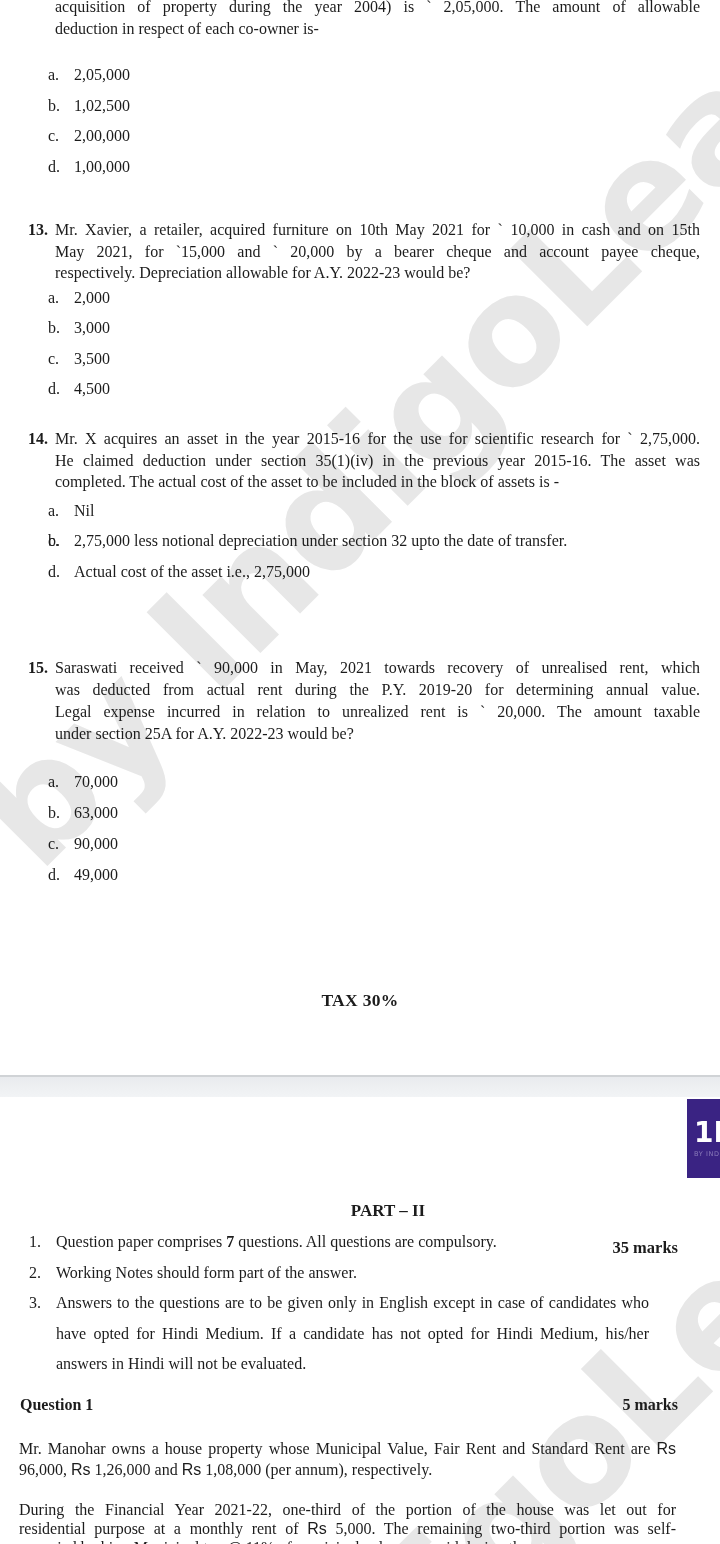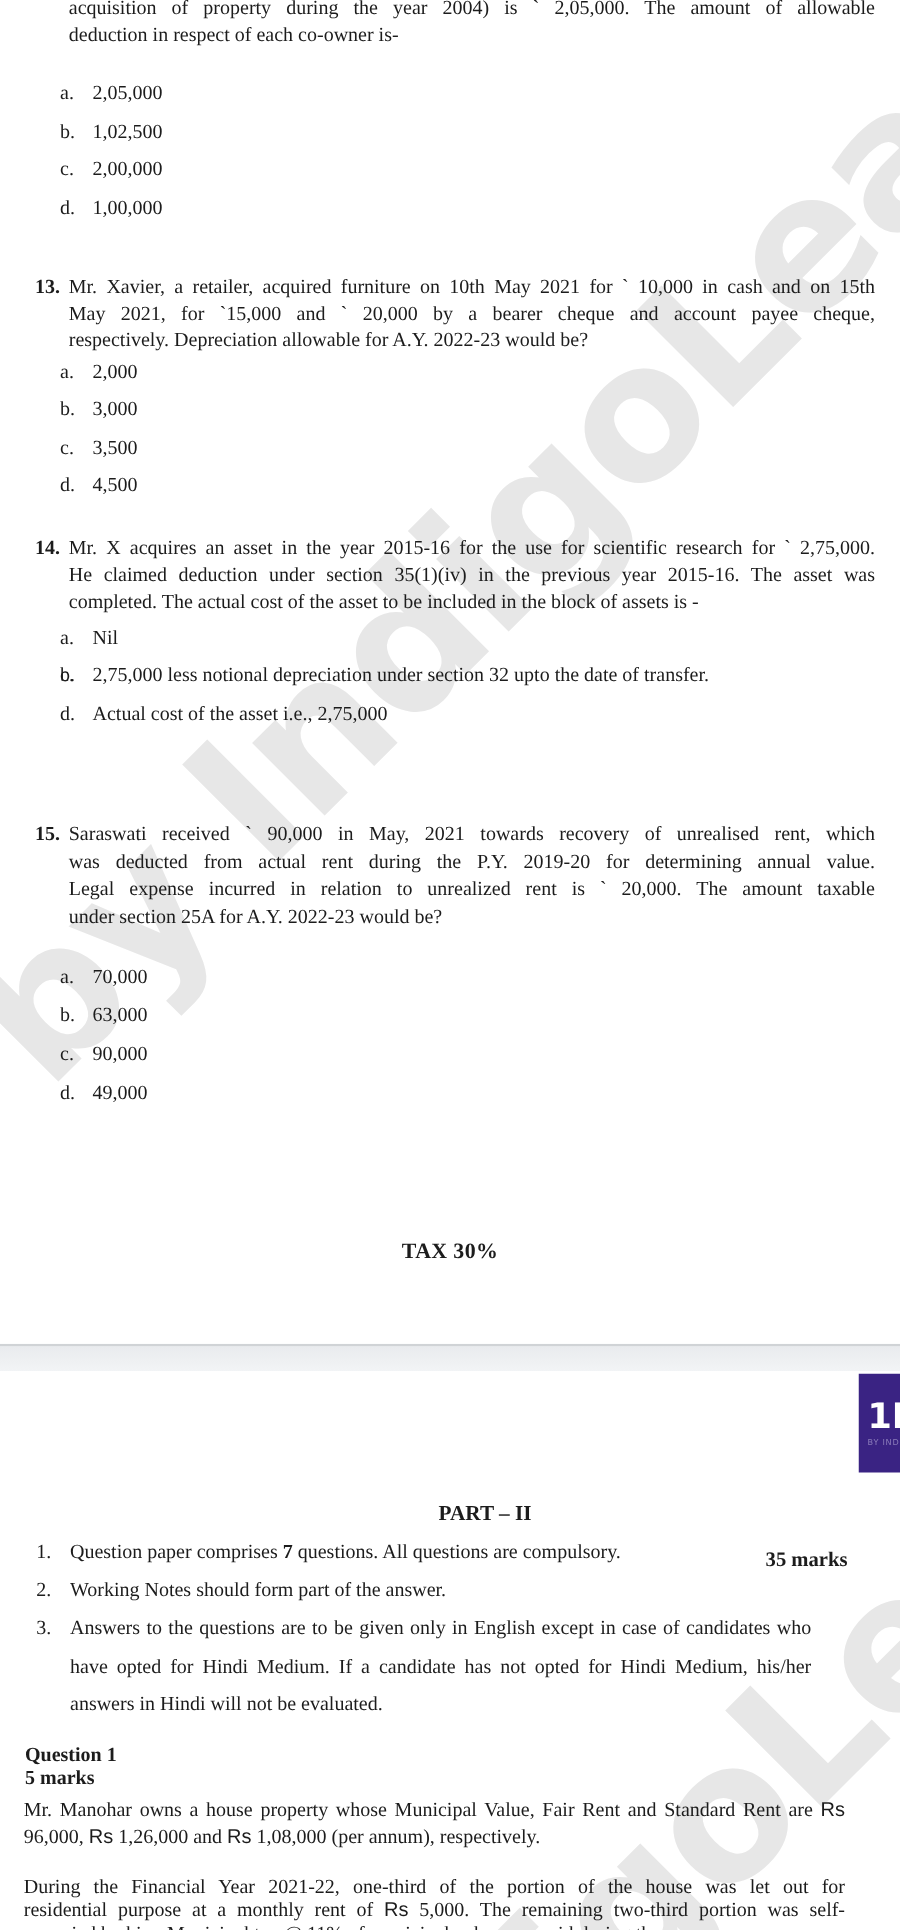"Question 1" #q1row { flex-direction: column -> none }
